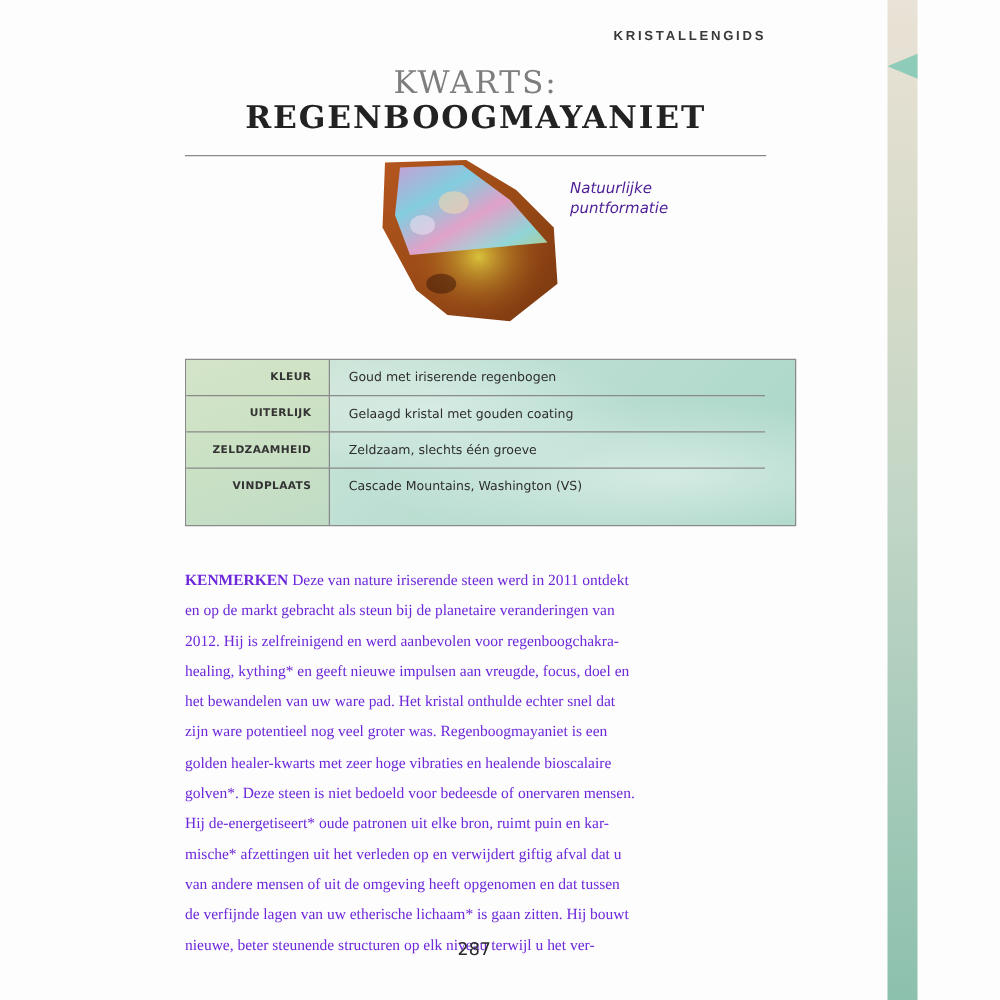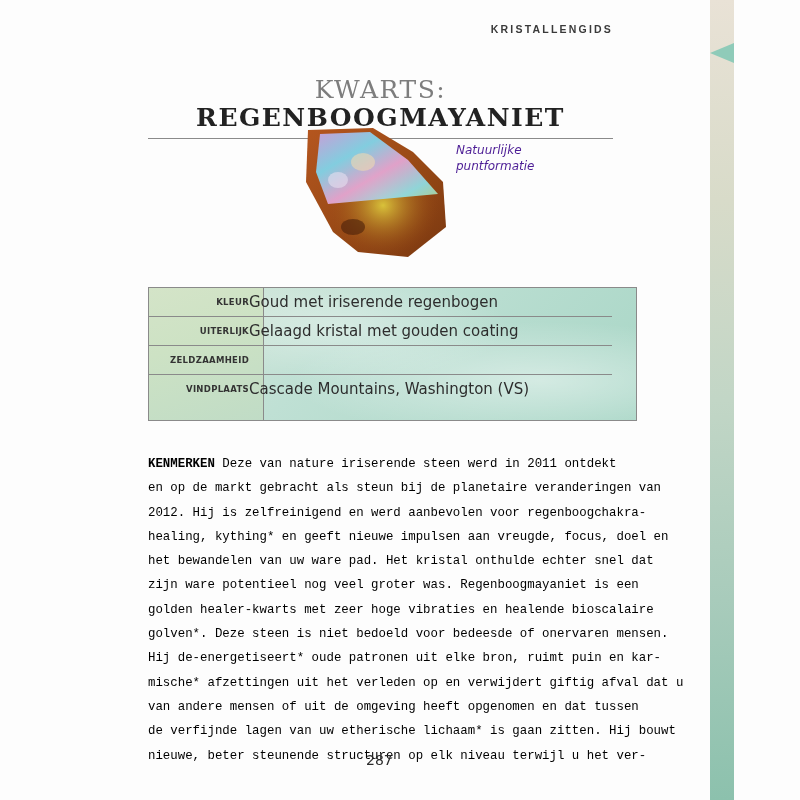"KWARTS: REGENBOOGMAYANIET" .title-wrap { padding-bottom: 6px -> 16px; top: 76px -> 52px }
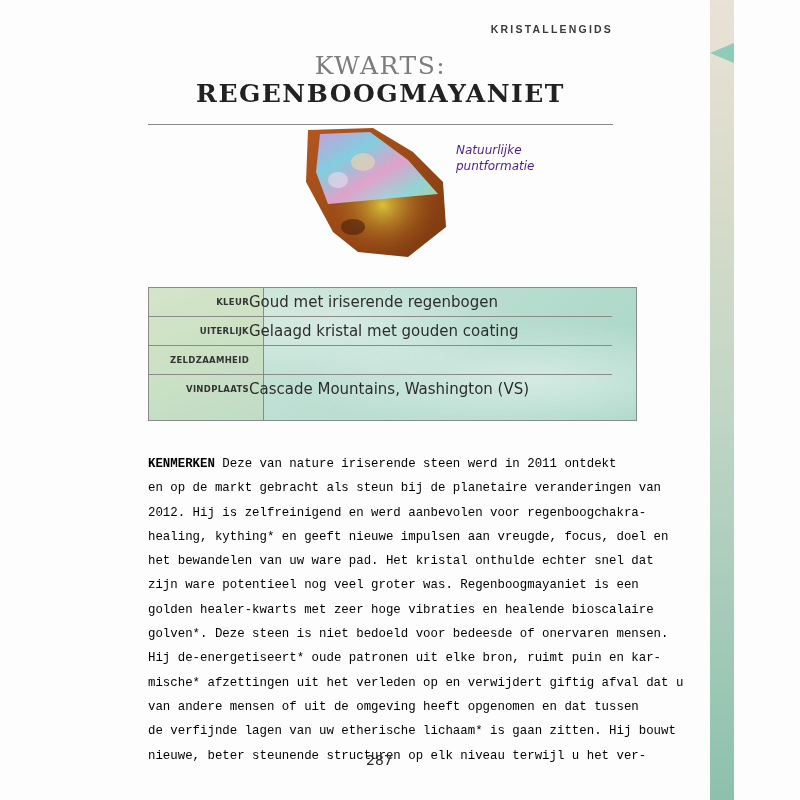"Goud met iriserende regenbogen" .prop-value { font-size: 15px -> 10px; margin-left: none -> 30px }
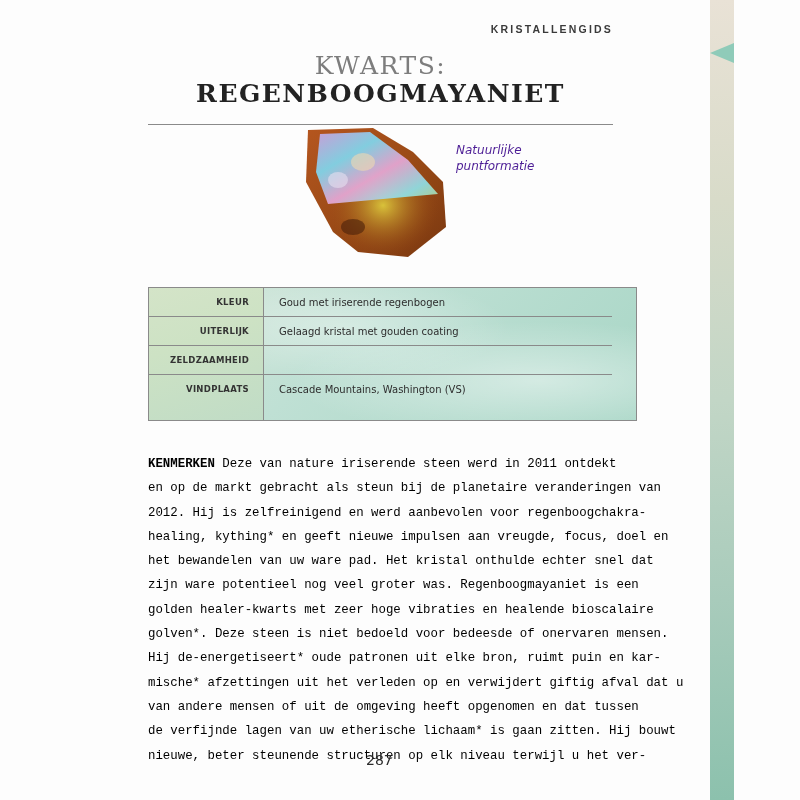"Zeldzaam, slechts één groeve" span.prop-value { html: none -> <span>Zeldzaam, slechts één groeve</span> }
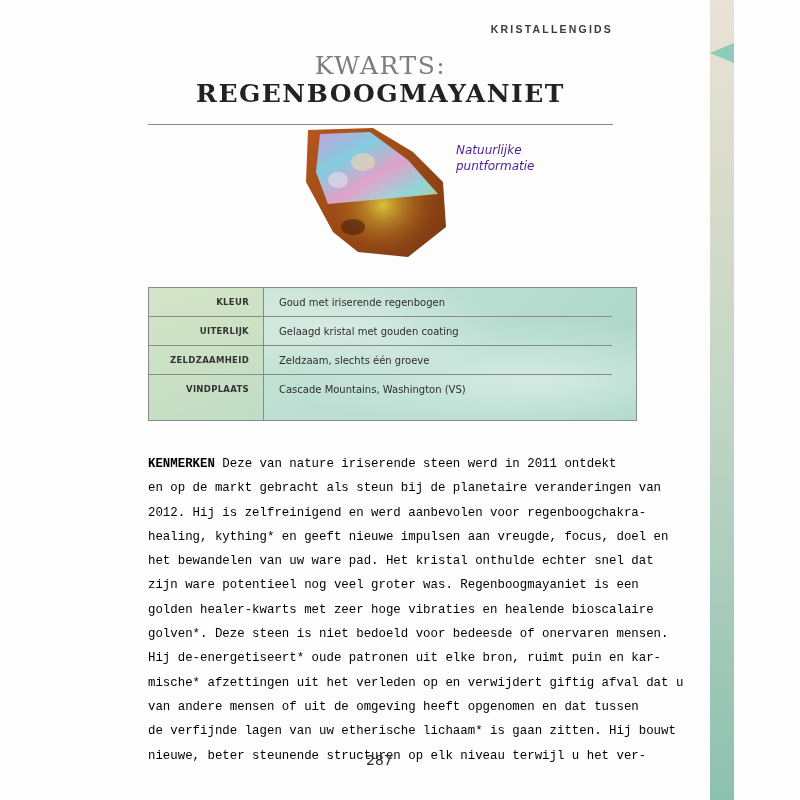"KENMERKEN Deze van nature iriserende" .body-text { color: #000000 -> #6d28d9; font-family: Liberation Mono, monospace -> Liberation Serif, serif }
